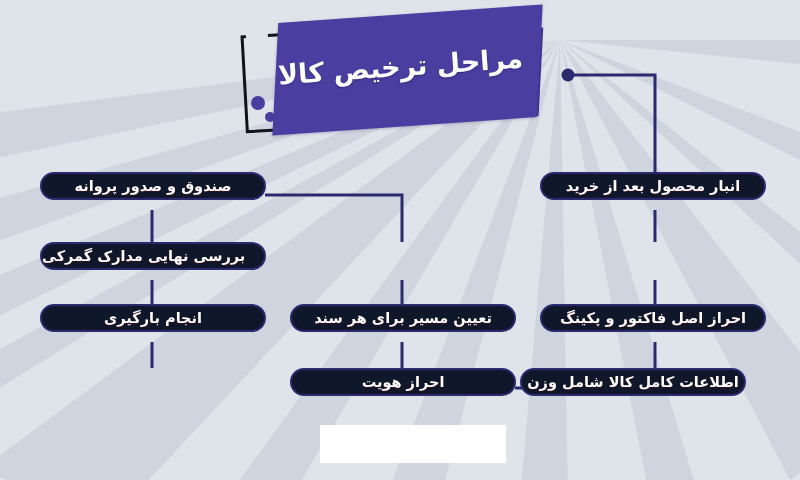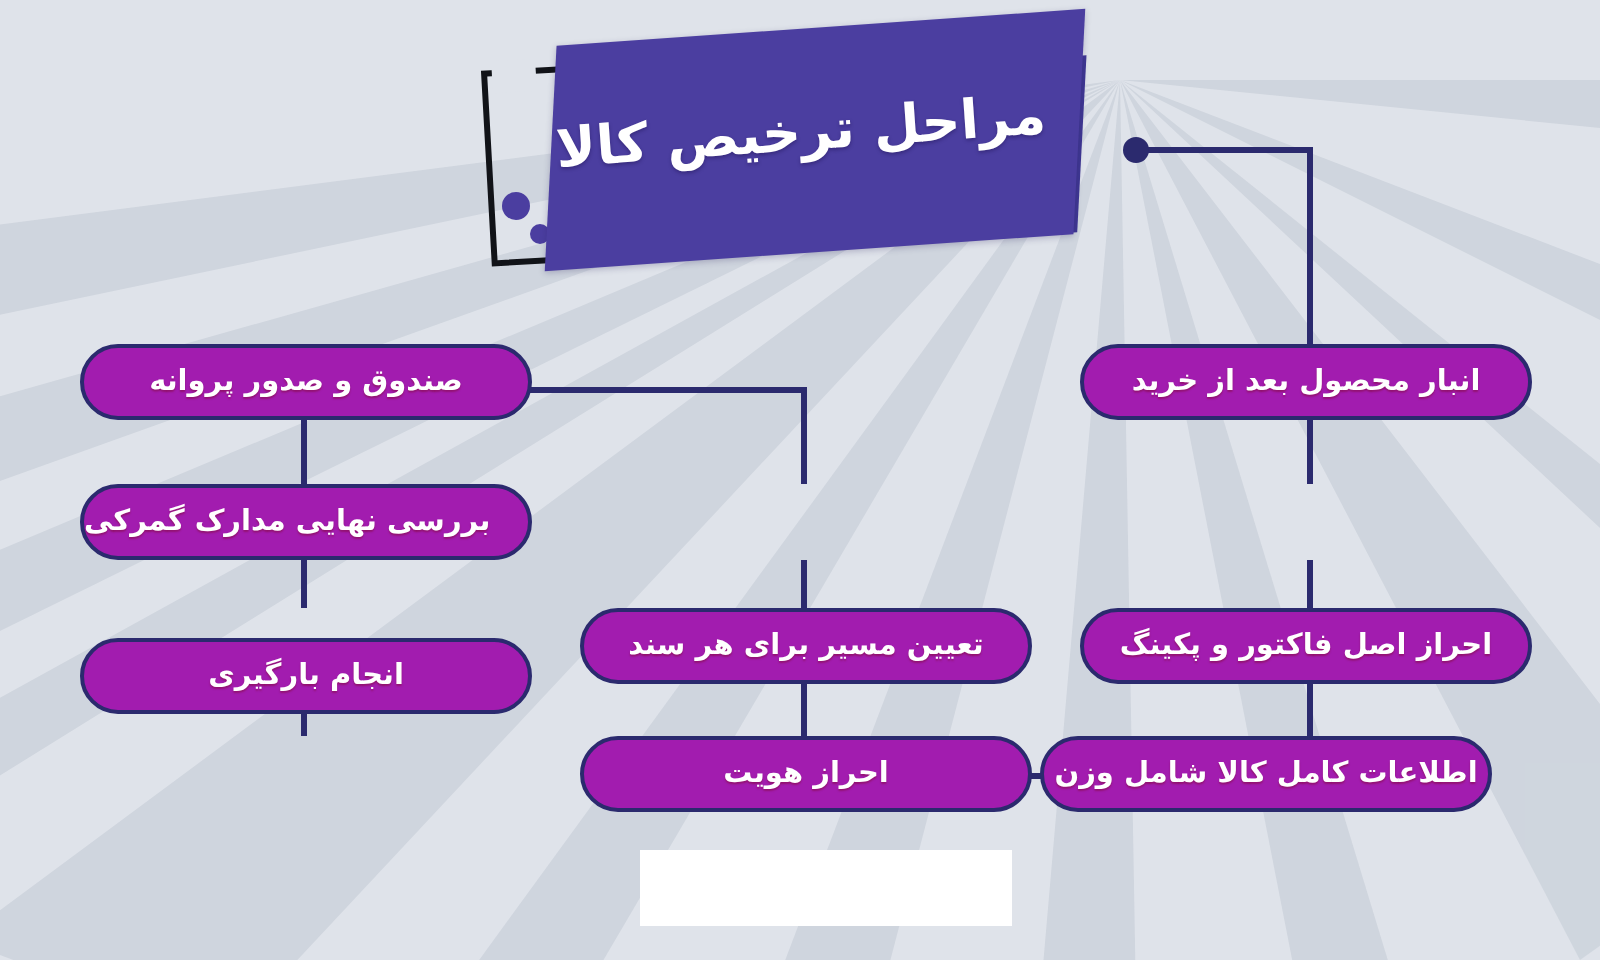"صندوق و صدور پروانه" .node { background: #a21caf -> #0f172a; height: 38px -> 28px }
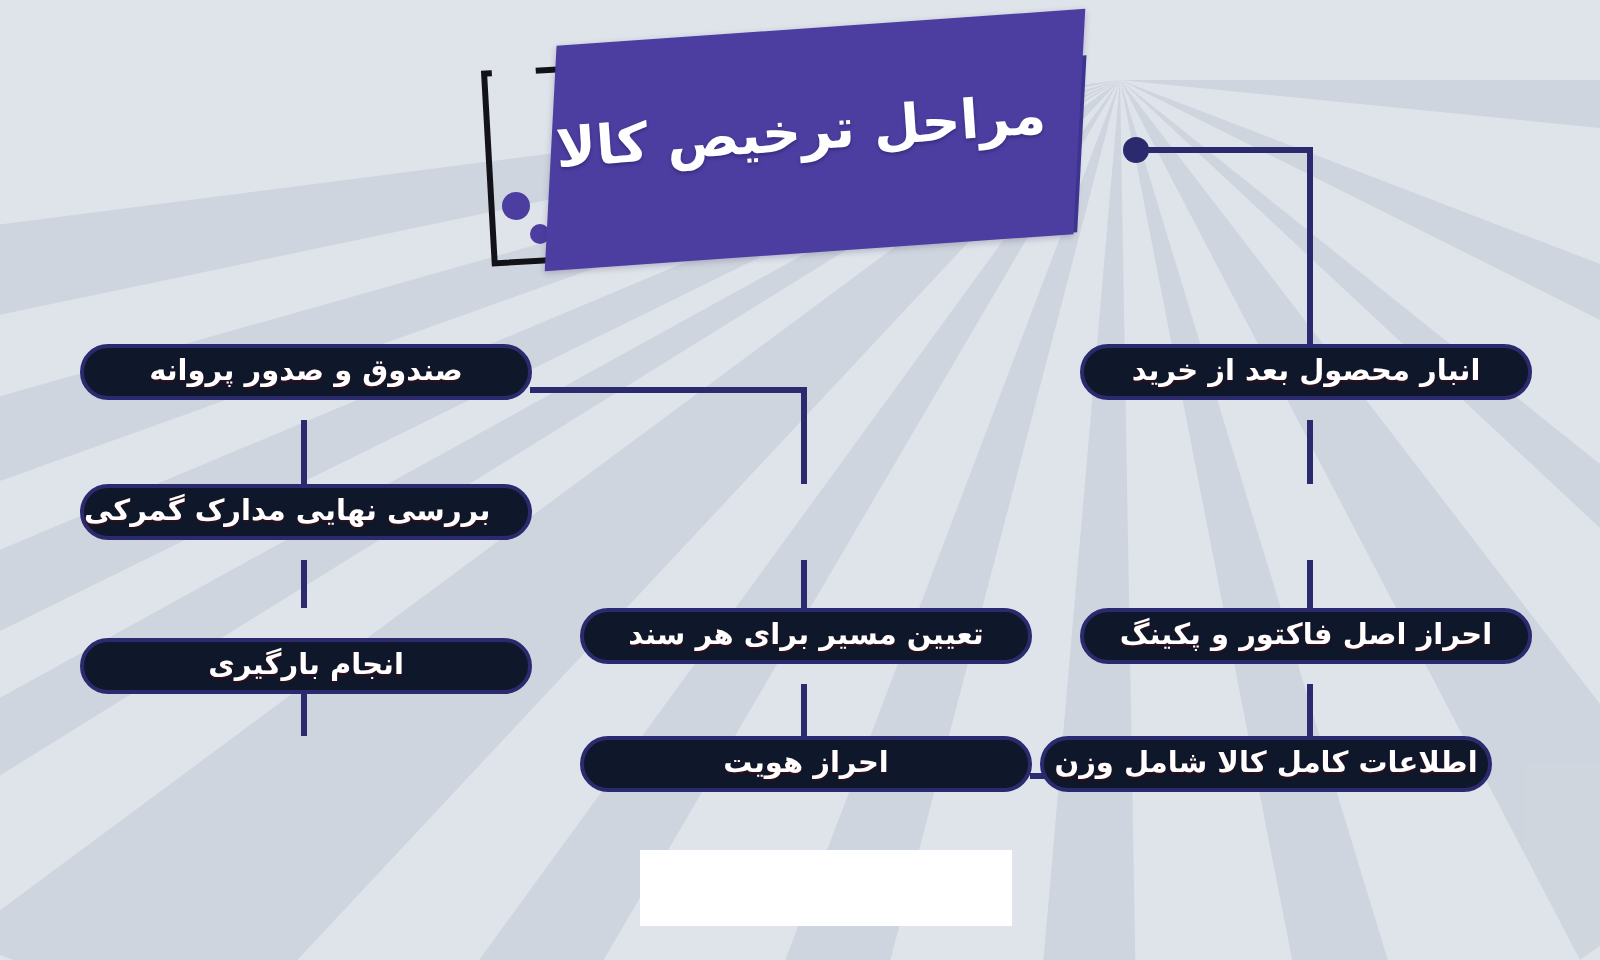"انجام بارگیری" div.node { top: 319px -> 304px }
